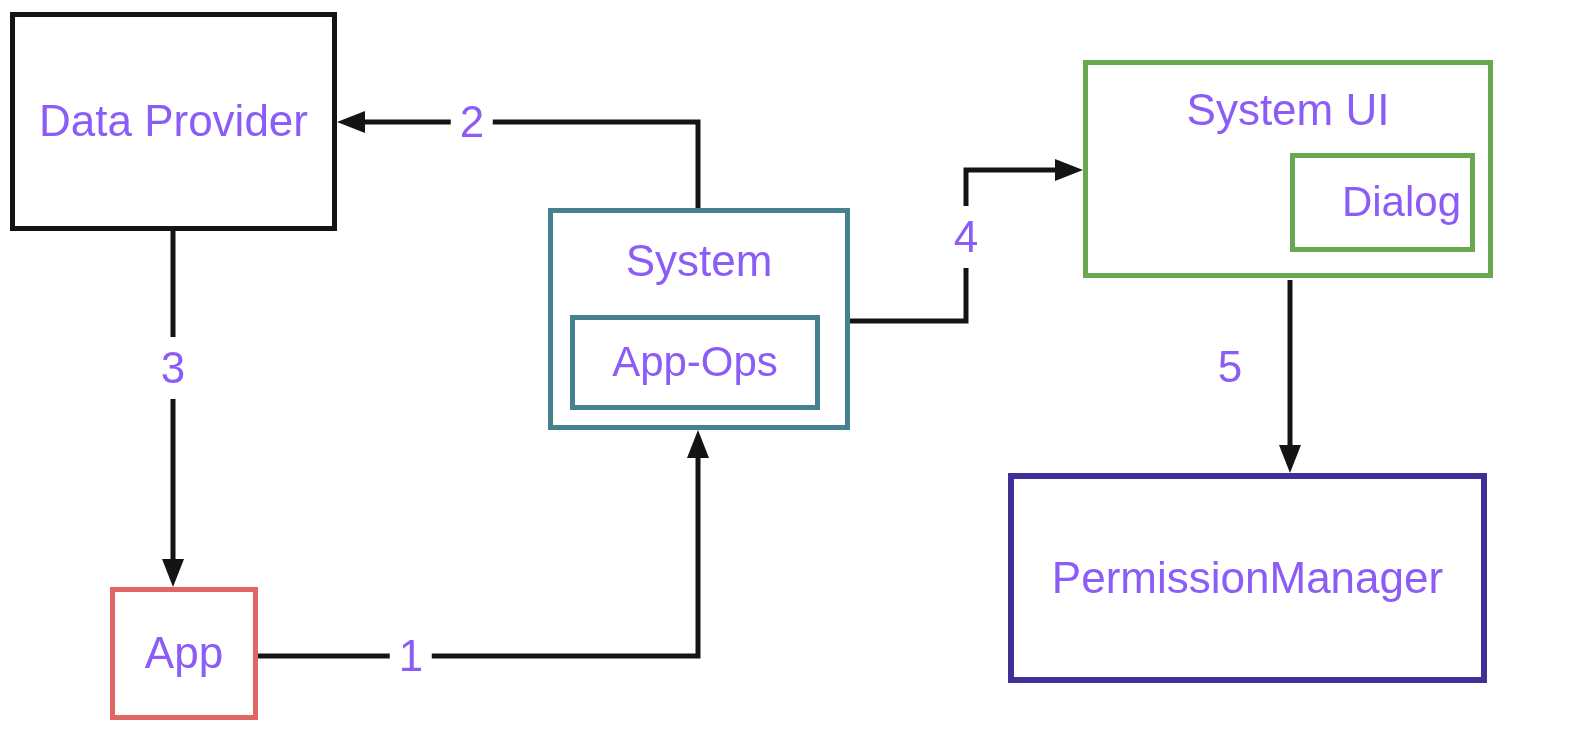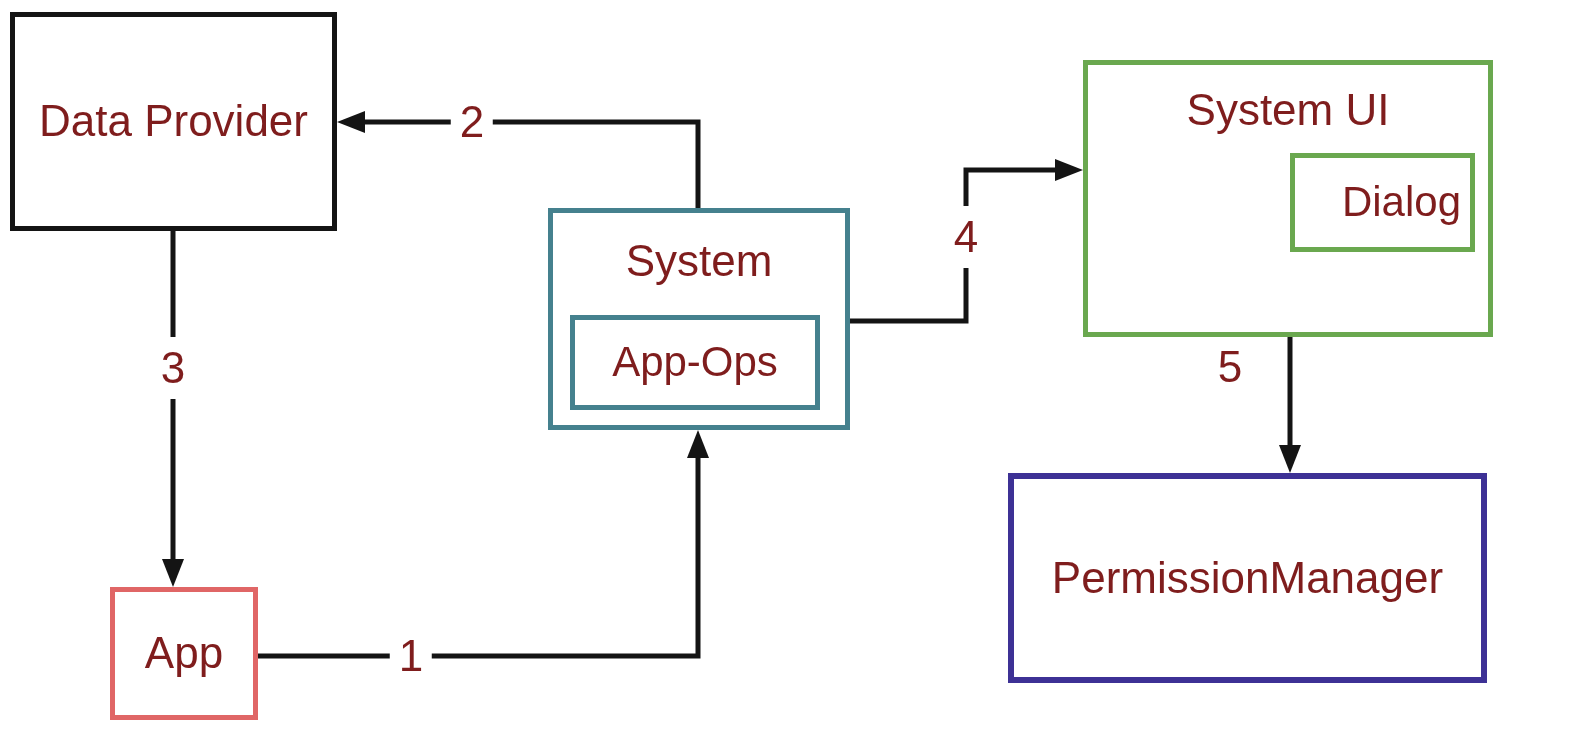"Data Provider" .stage { color: #7f1d1d -> #8b5cf6 }
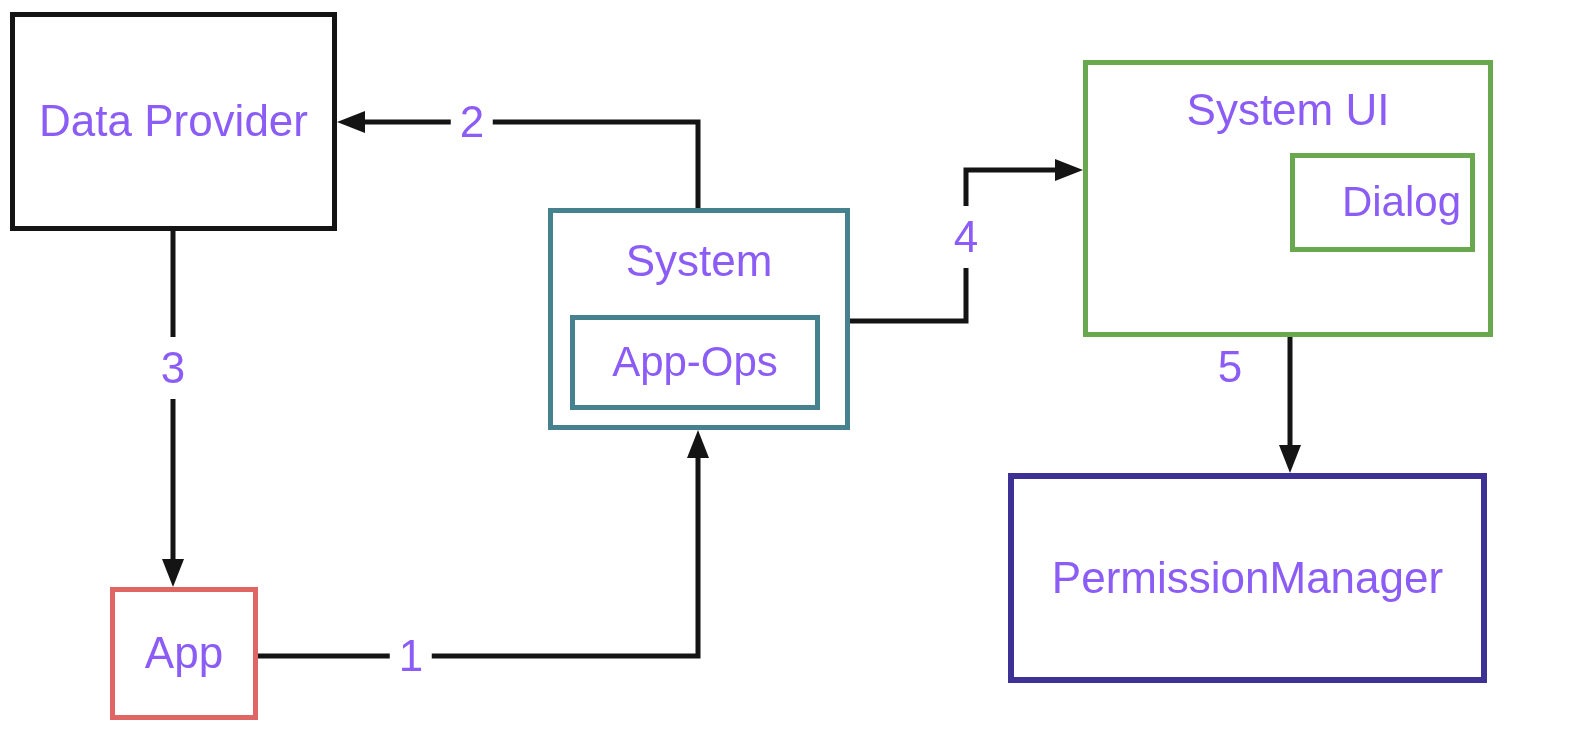"System UI" #node-system-ui { height: 277px -> 218px }
